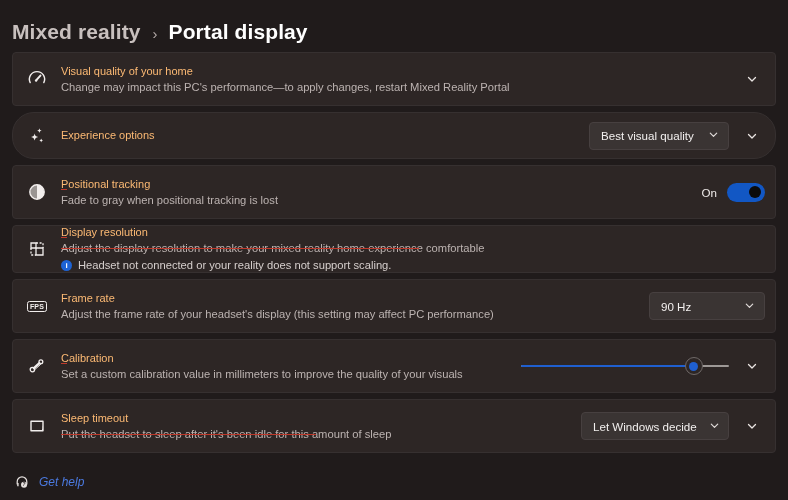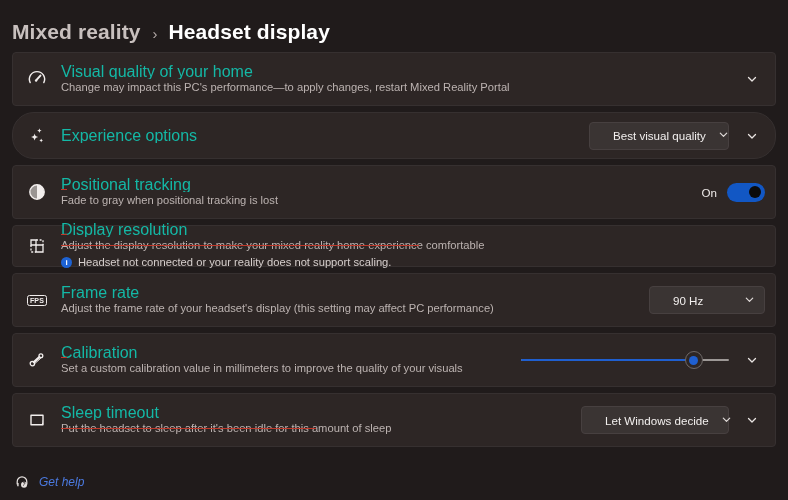"Headset display" span.bc-current { text: Headset -> Portal }
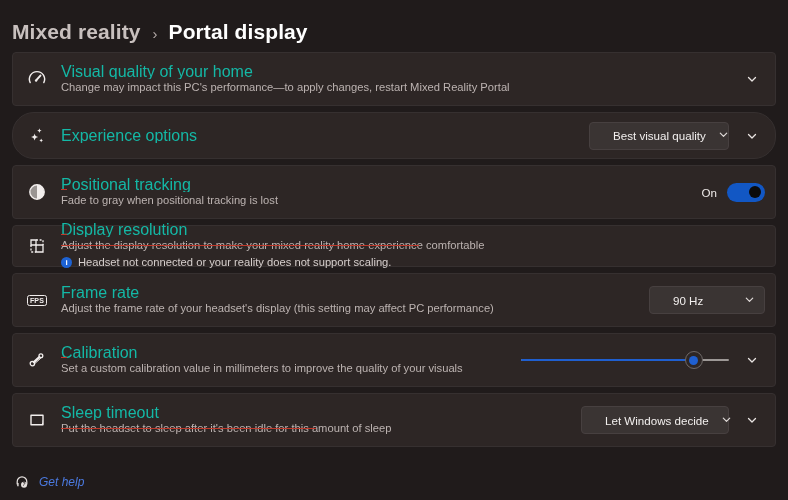"Visual quality of your home" .card-title { color: #14b8a6 -> #fdba74; font-size: 16px -> 11px }
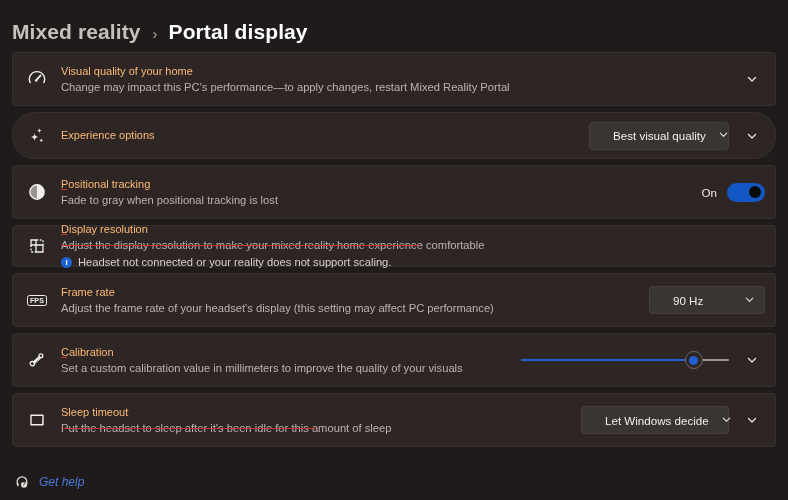"Best visual quality" .combo .cv { margin-left: 12px -> none }
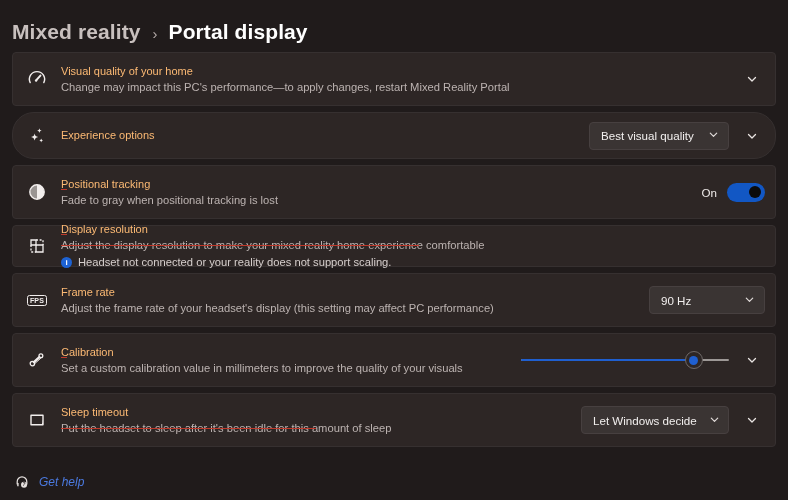"Display resolution" .card.h-res { height: 42px -> 48px }
